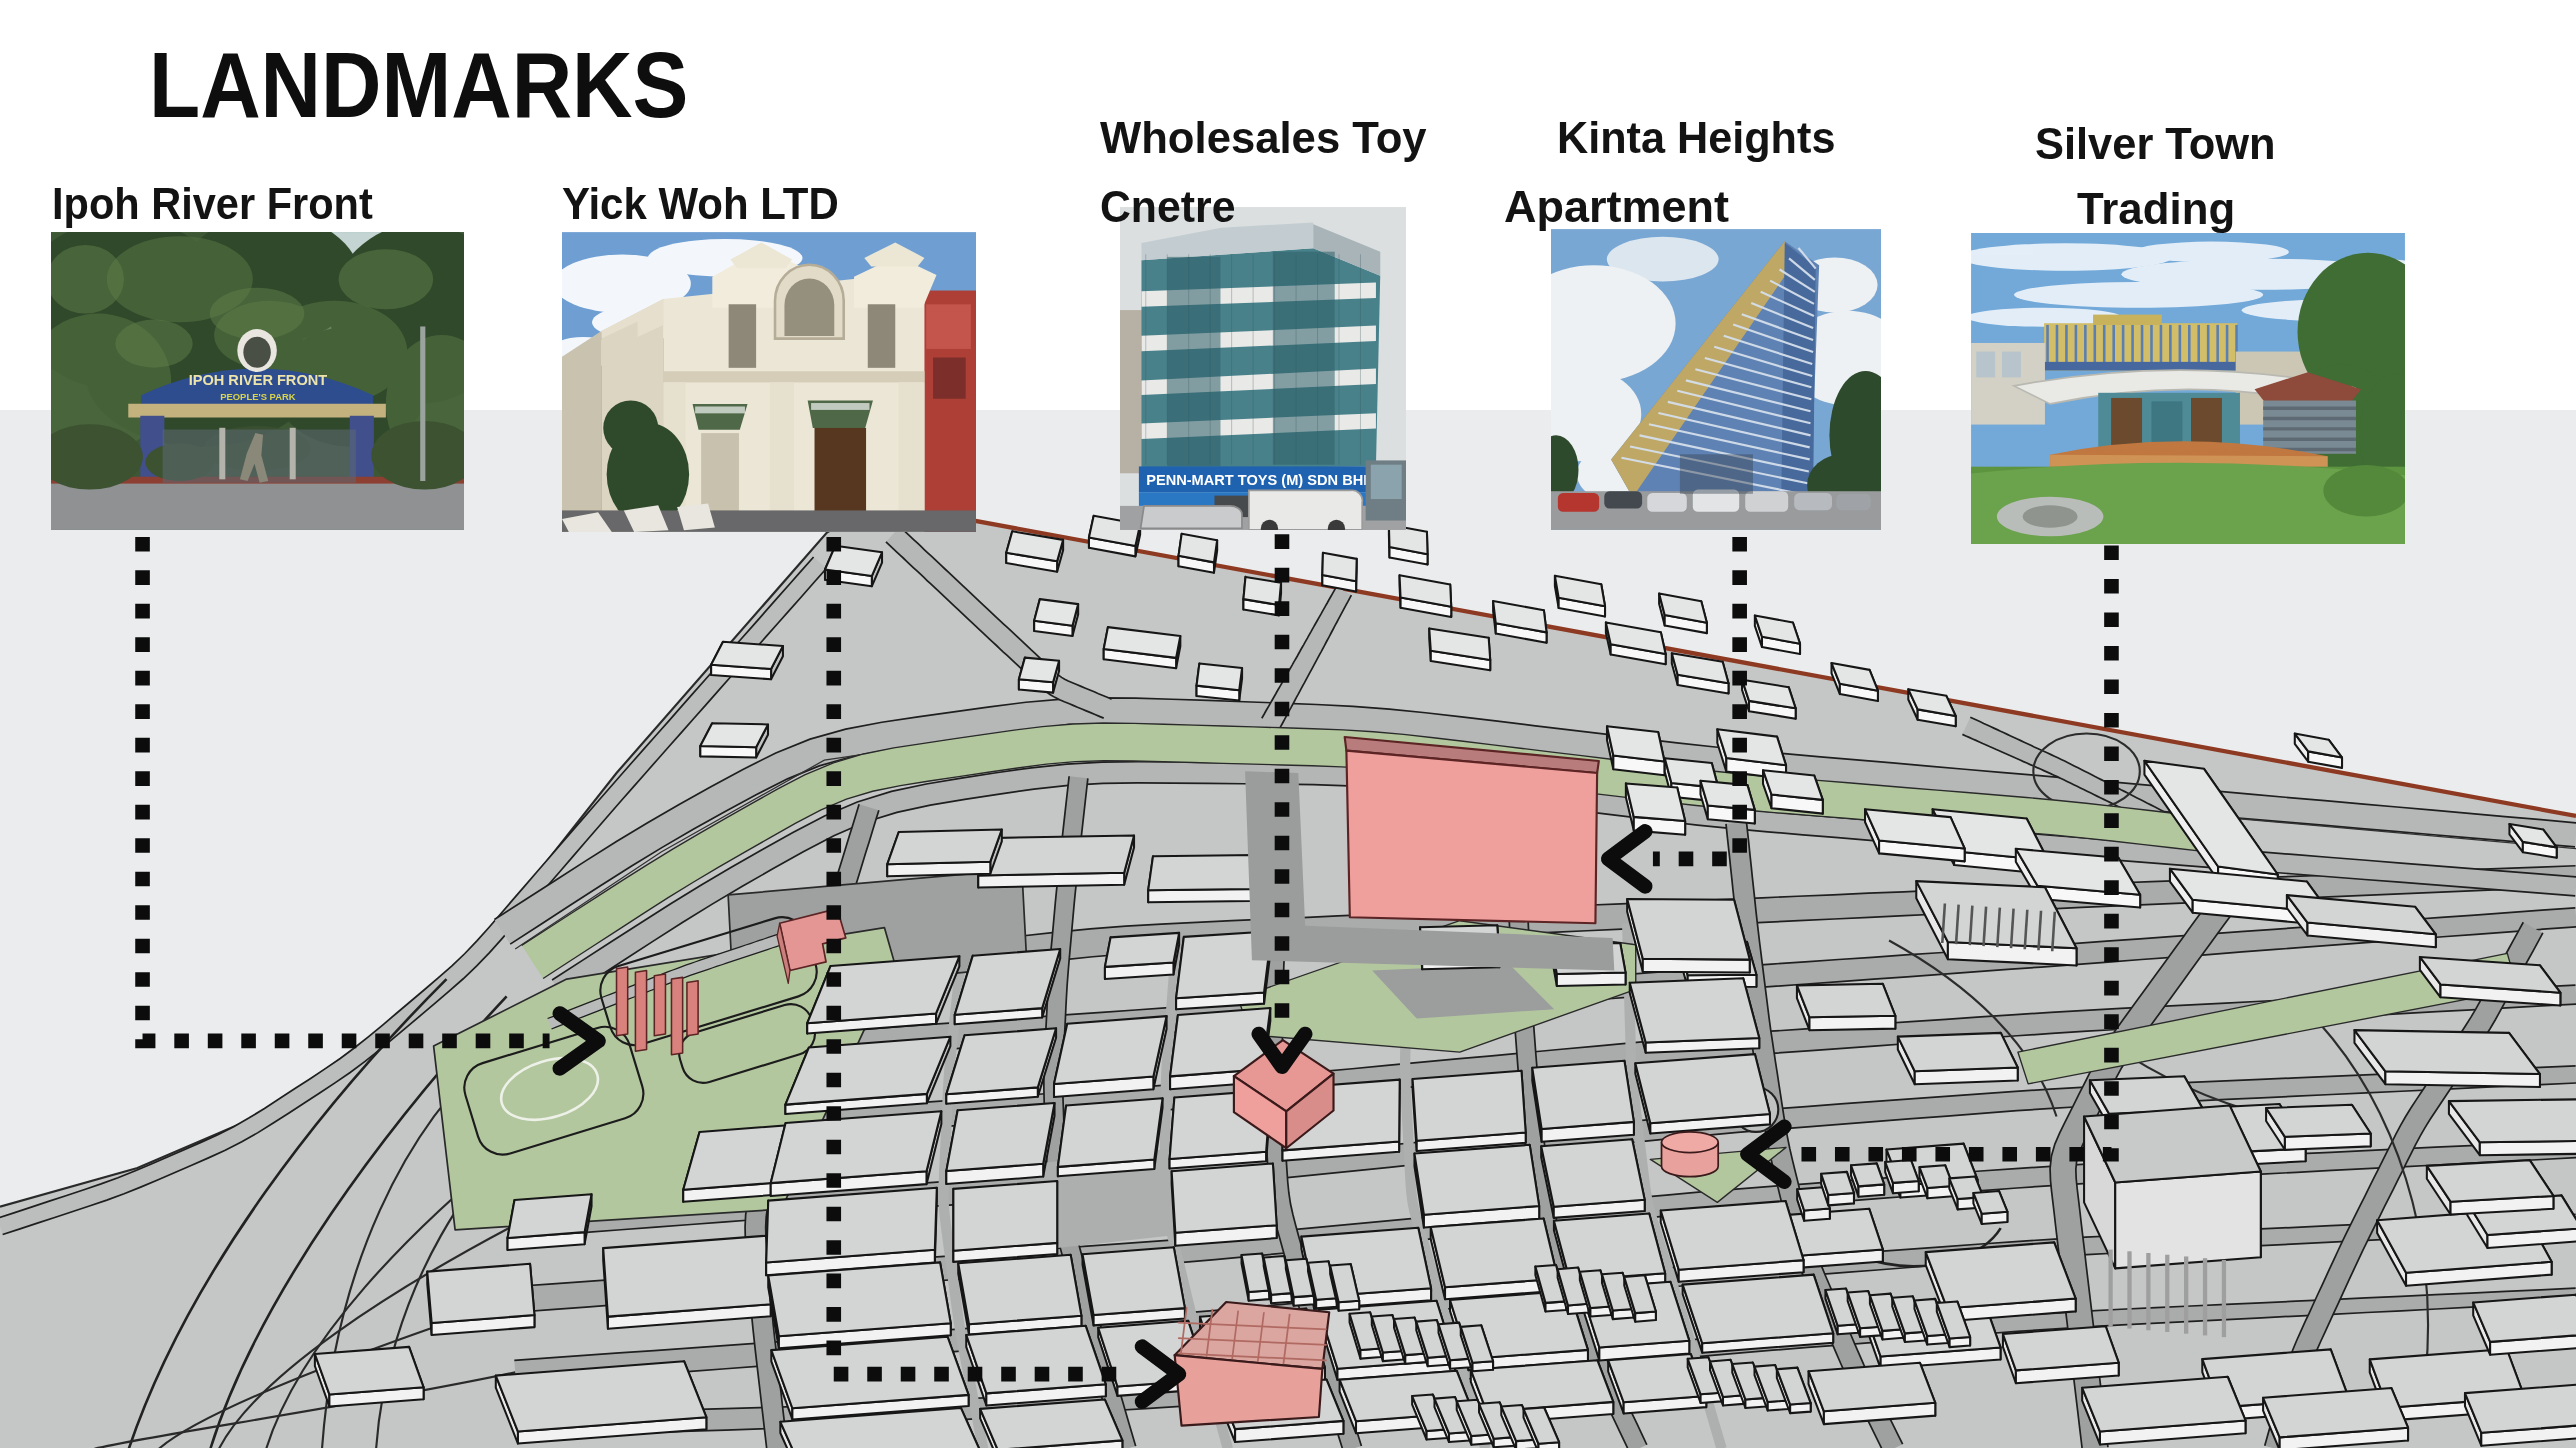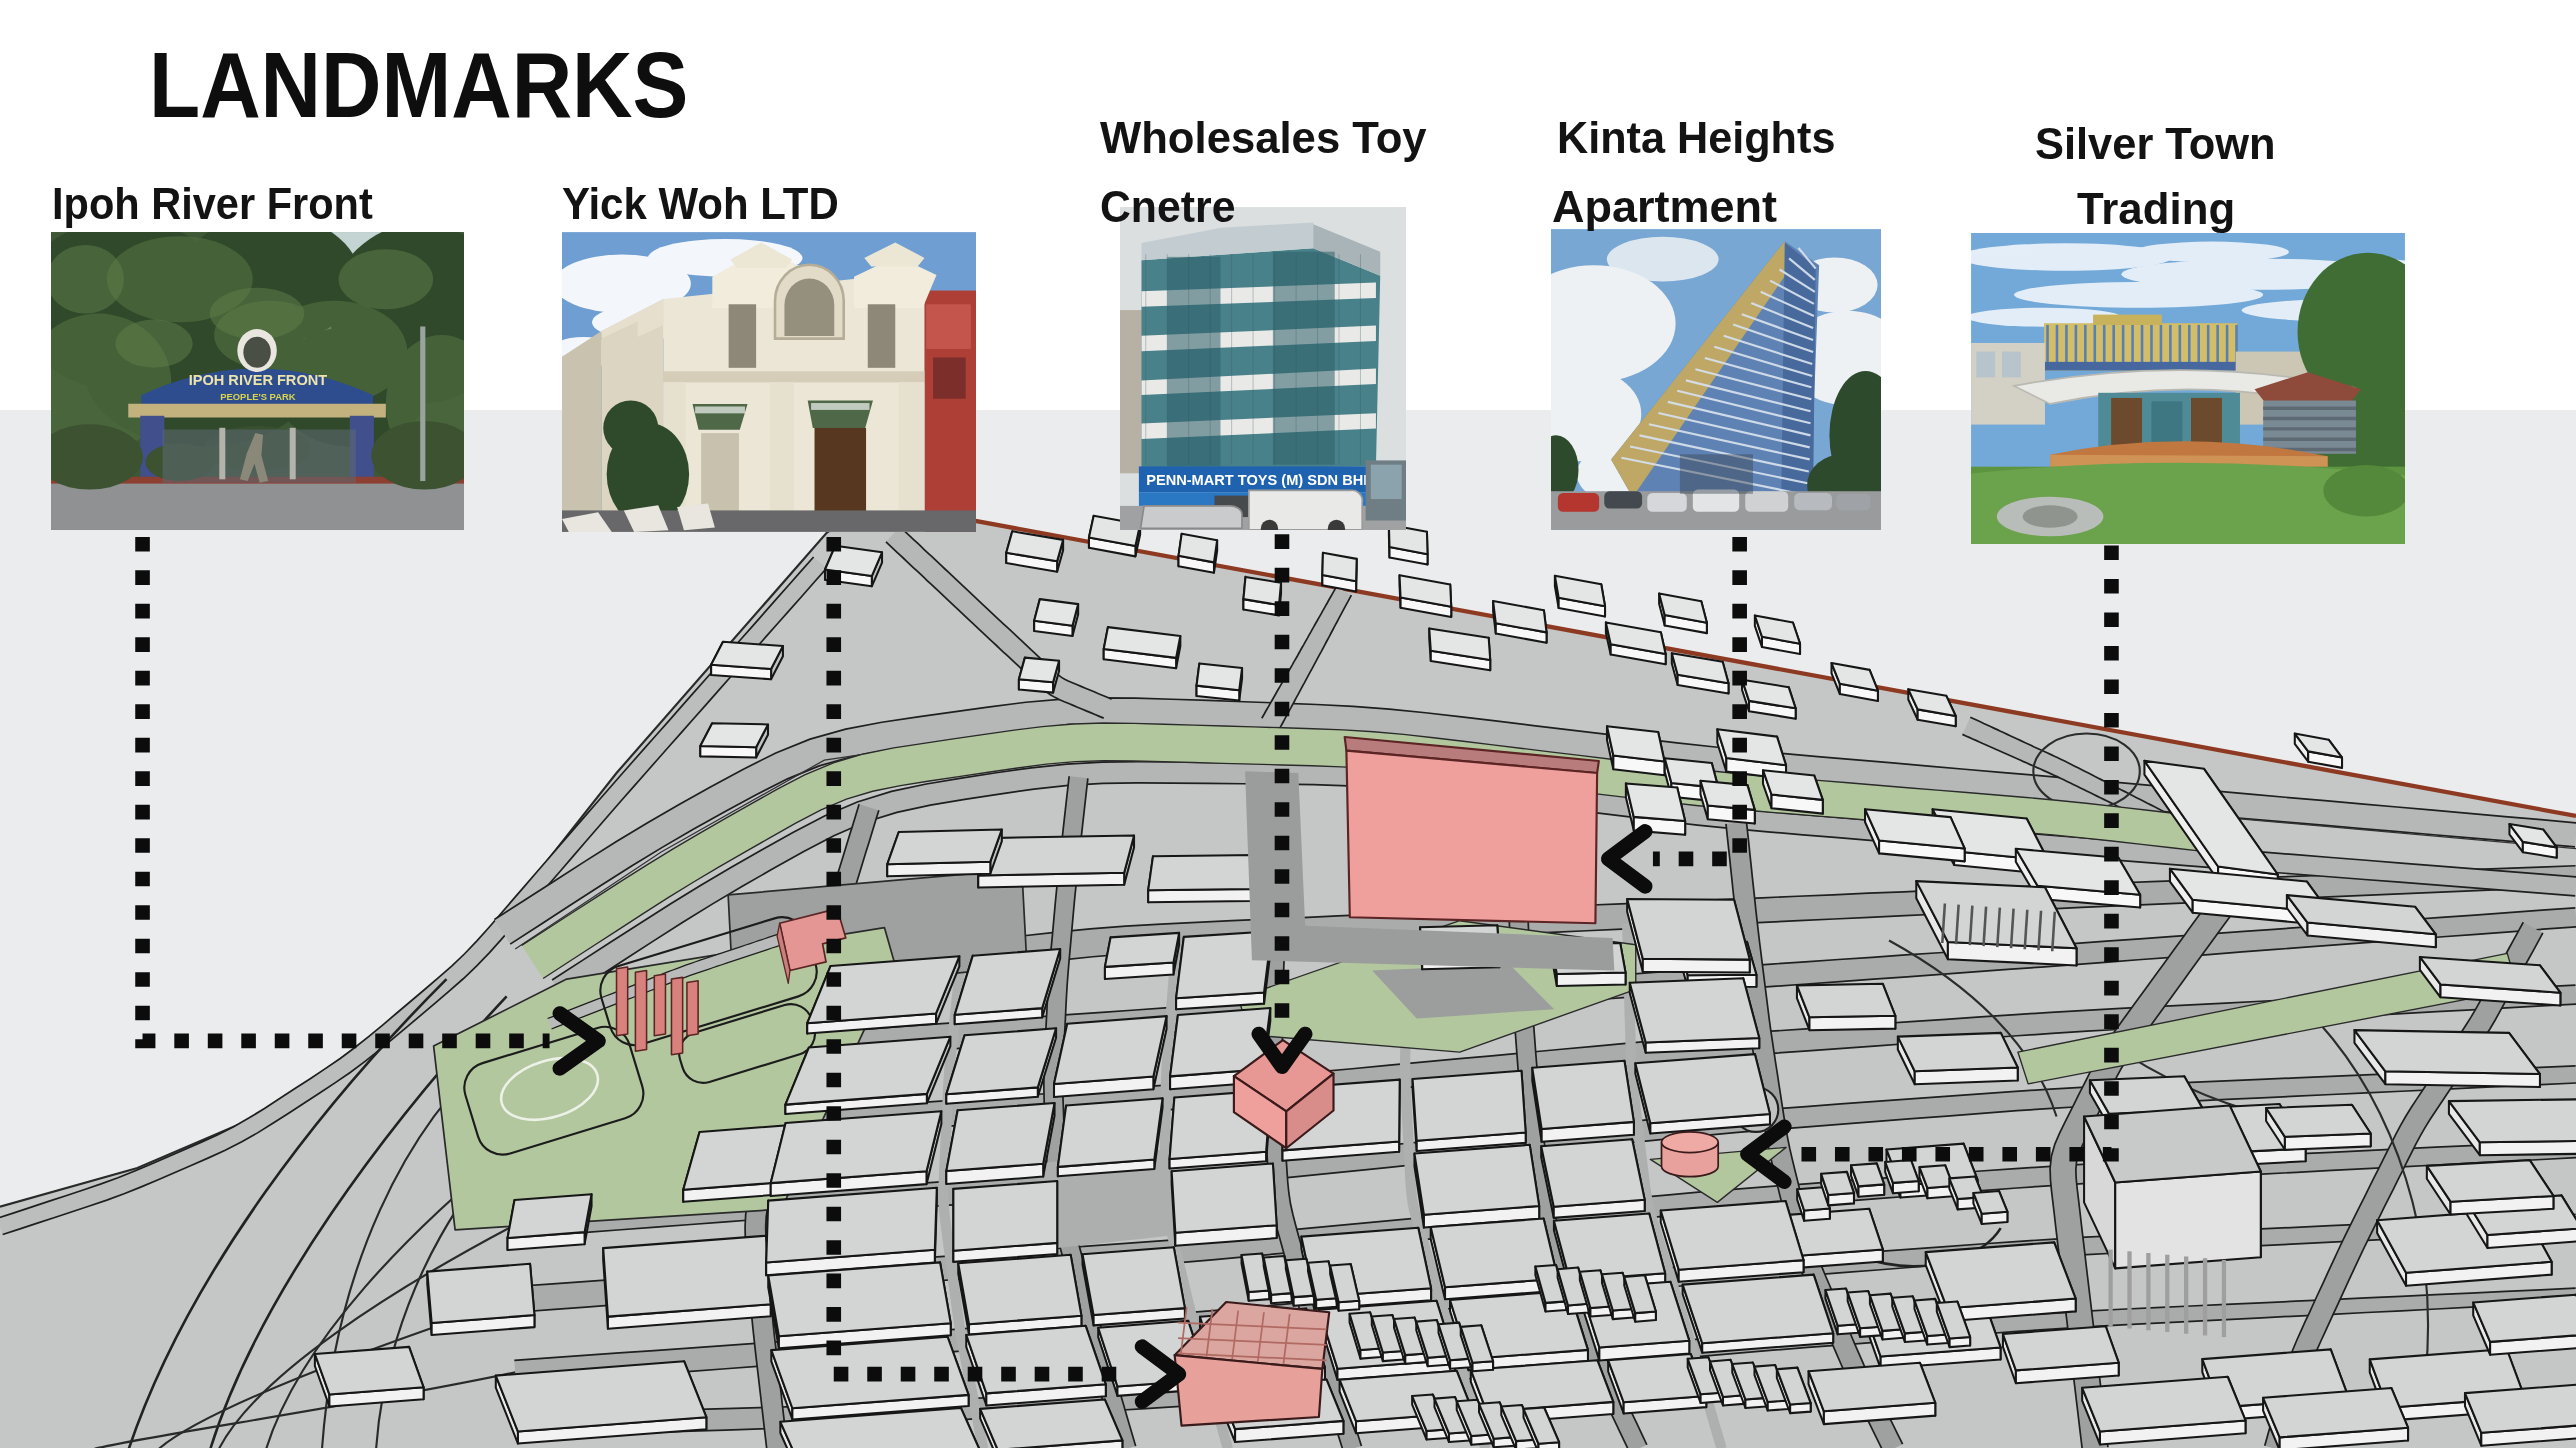"Apartment" div.lbl { left: 1552px -> 1504px }
